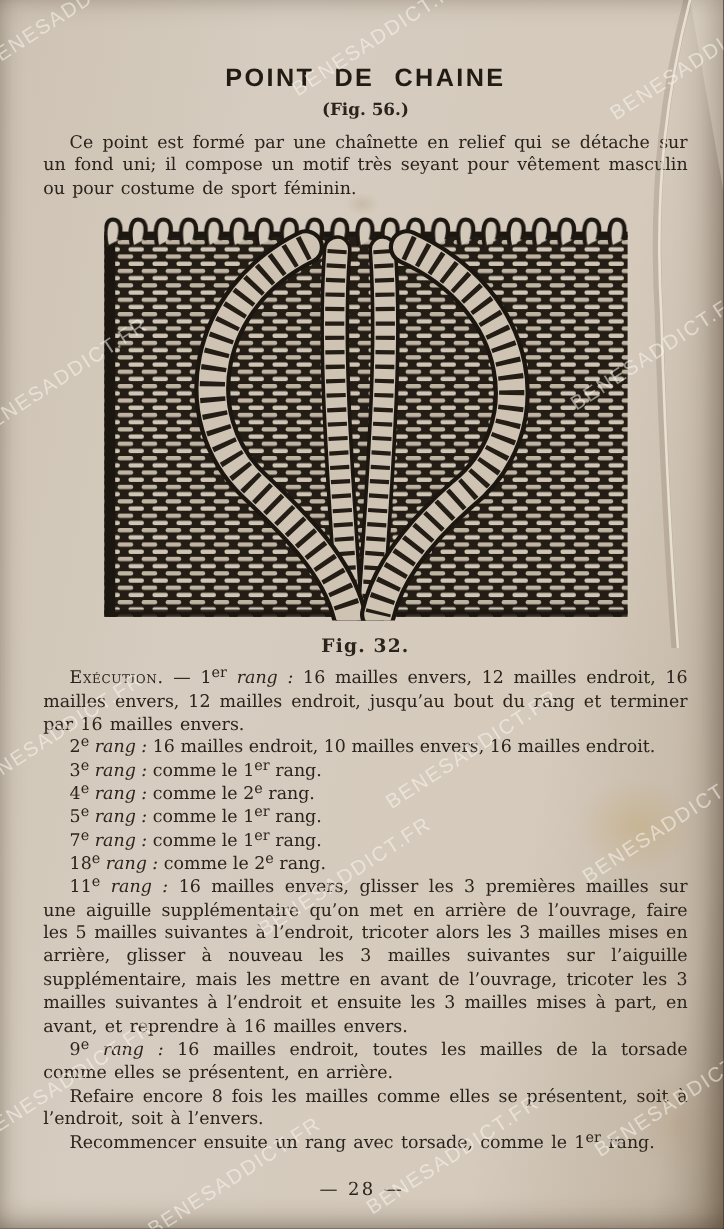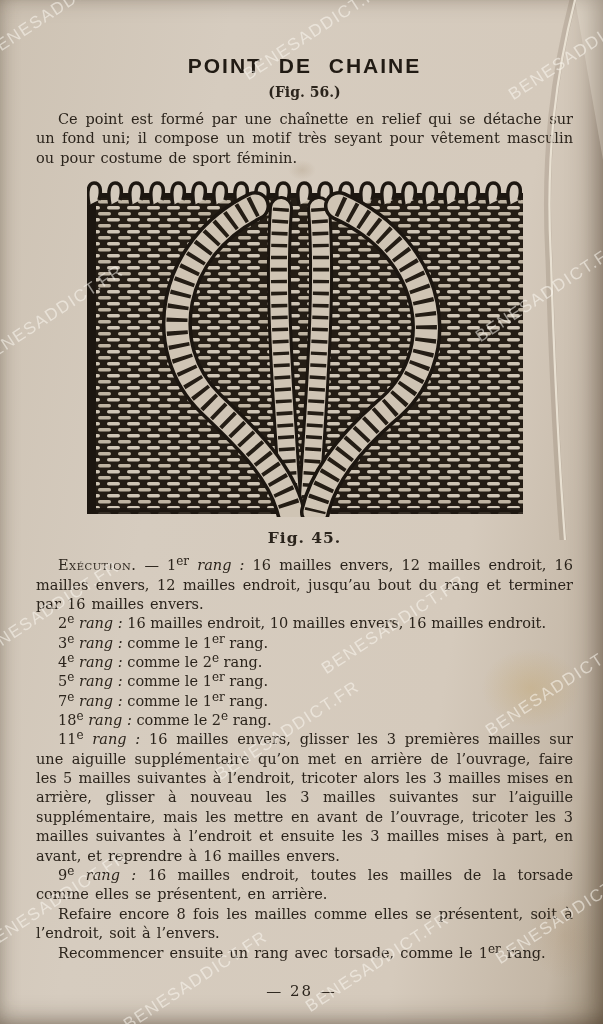"Fig. 45." div.figcaption { text: 45 -> 32 }
